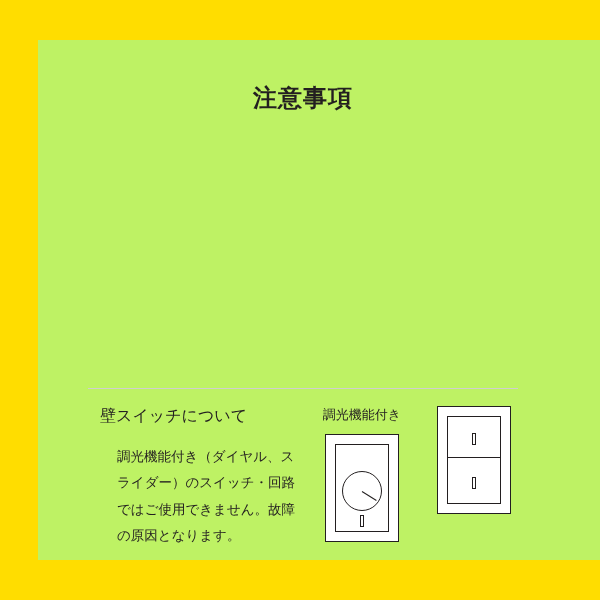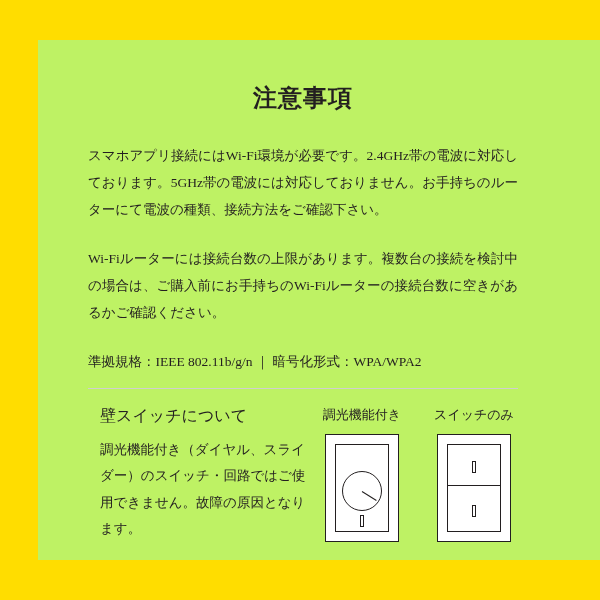"スマホアプリ接続にはWi-Fi環境が必要です。2.4GHz帯の電波に対応しており" div.body-block { html: <div> <p>スマホアプリ接続にはWi-Fi環境が必要です。2.4GHz帯の電波に対応しております。5GHz帯の電波には対応しておりません。お手持ちのルーターにて電波の種類、接続方法をご確認下さい。</p> <p>Wi-Fiルーターには接続台数の上限があります。複数台の接続を検討中の場合は、ご購入前にお手持ちのWi-Fiルーターの接続台数に空きがあるかご確認ください。</p> <p>準拠規格：IEEE 802.11b/g/n ｜ 暗号化形式：WPA/WPA2</p> </div> -> none }
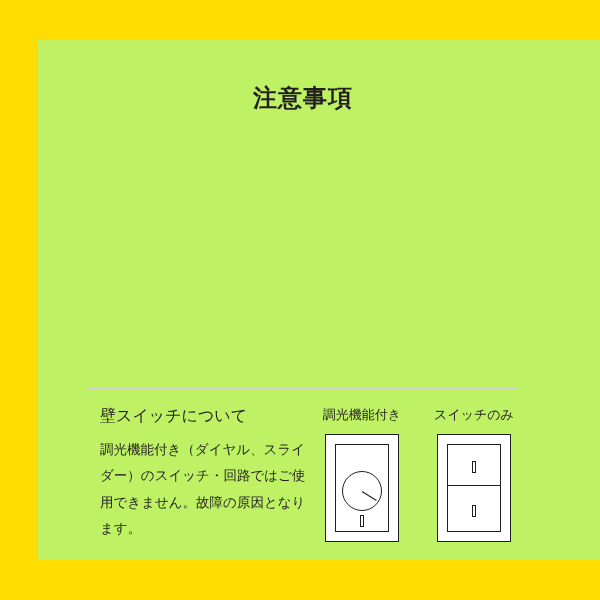"スイッチのみ" div.fig-label { html: <div>スイッチのみ</div> -> none }
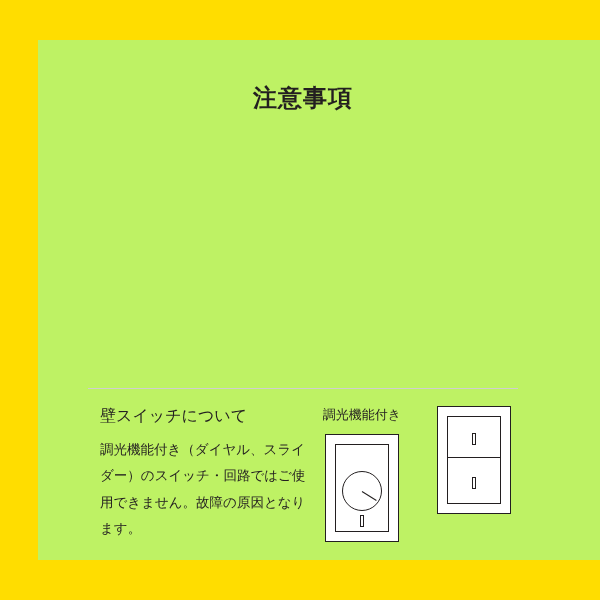"調光機能付き（ダイヤル、スライダー）のスイッチ・回路ではご使用できません。故障の" .lower-text { margin: 0 -> 17px }
